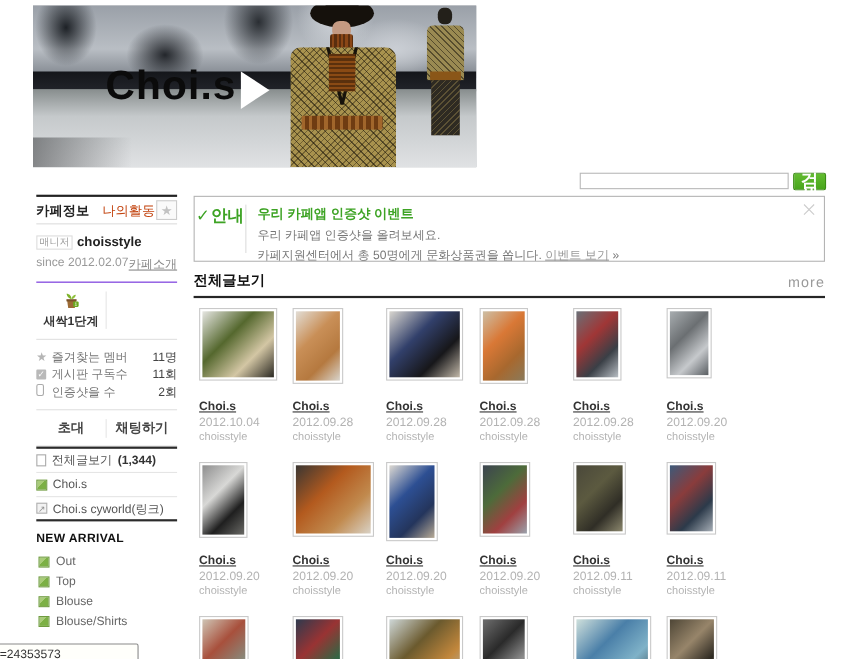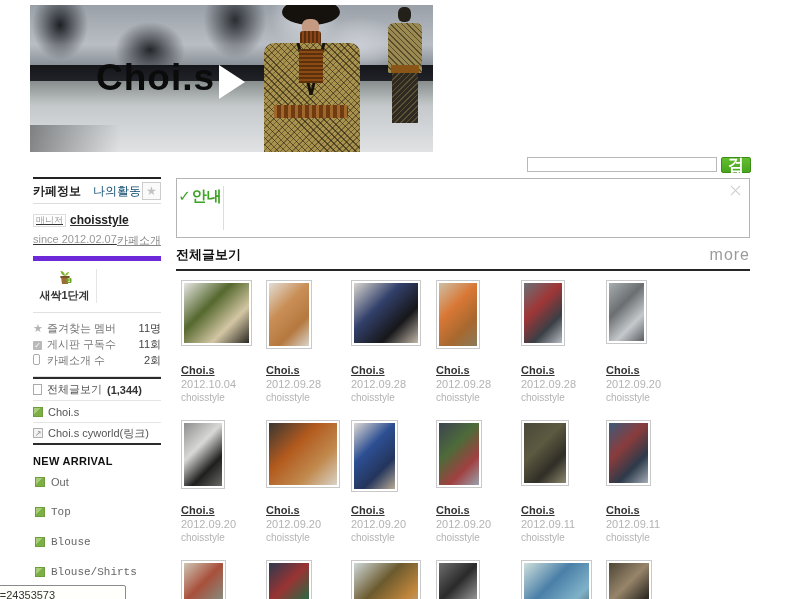"나의활동" .sb-tab.idle { color: #0c4a6e -> #c2410c }
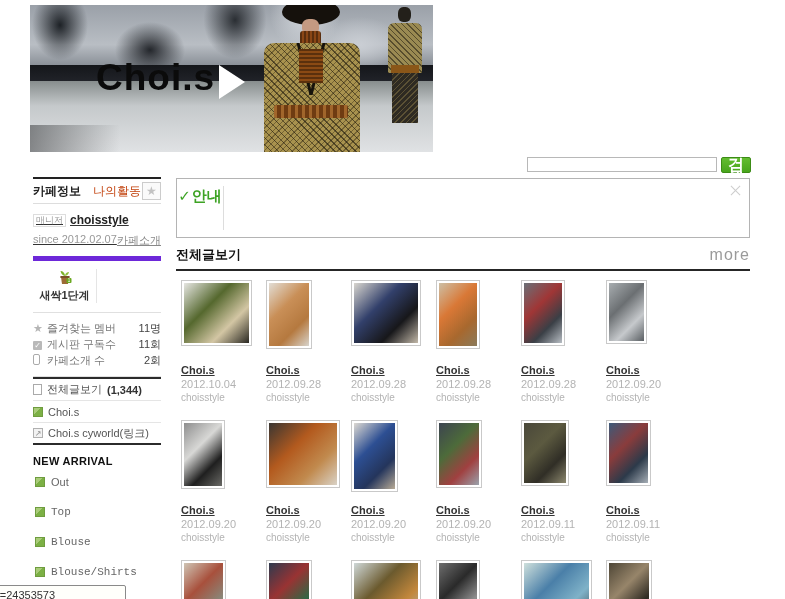"우리 카페앱 인증샷 이벤트" div.notice-body { html: none -> <div> <div>우리 카페앱 인증샷 이벤트</div> <div>우리 카페앱 인증샷을 올려보세요.</div> <div> <span>카페지원센터에서 총 50명에게 문화상품권을 쏩니다.</span> <span>이벤트 보기</span> <span>»</span> </div> </div> }
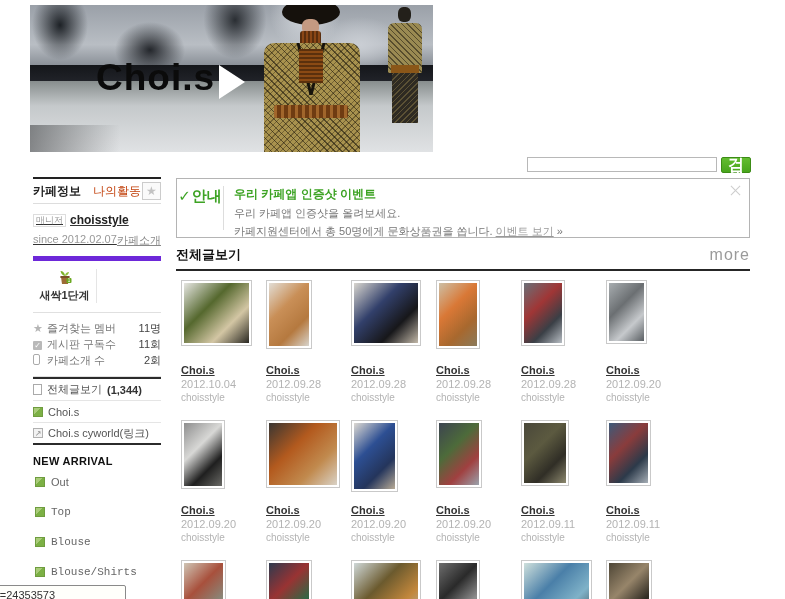"매니저" .sb-profile { border-bottom: 5px solid #6d28d9 -> 1px solid #6d28d9; text-decoration: underline -> none }
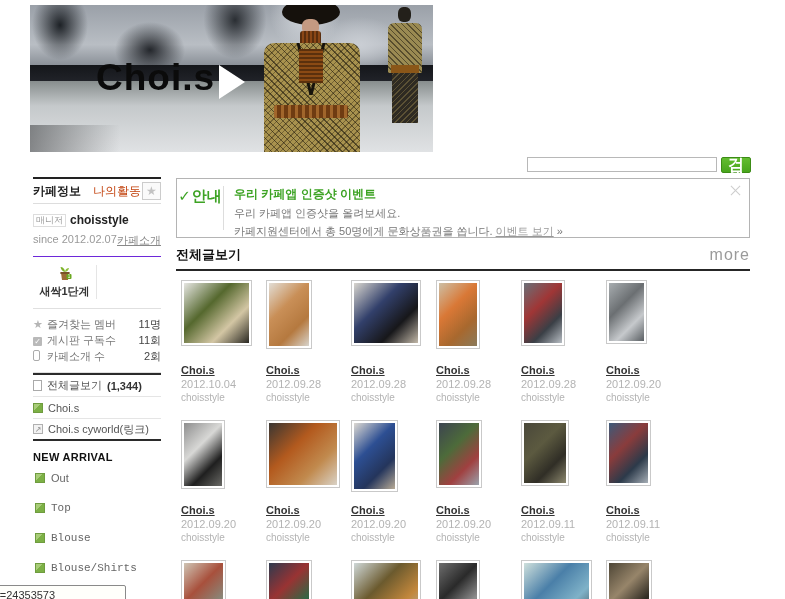"more" .board-more { font-size: 16px -> 13px }
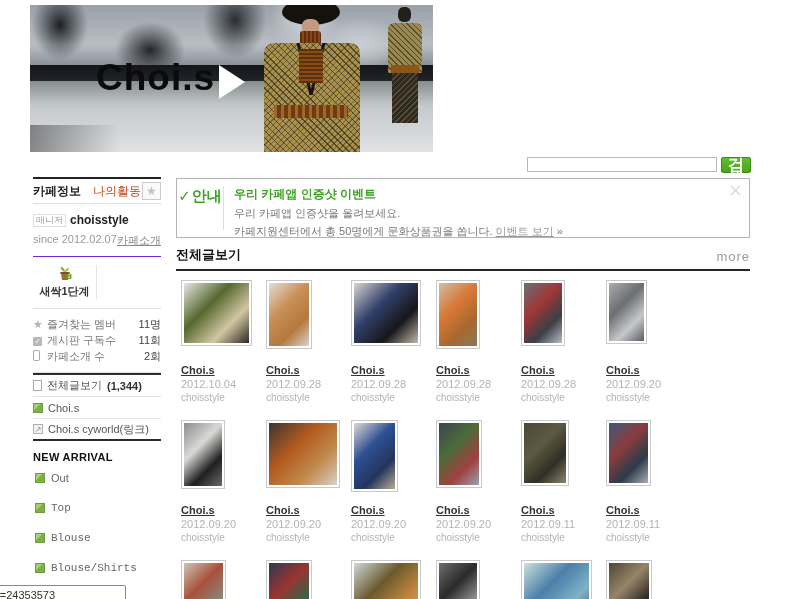"카페소개 수" span { text: 카페소개 -> 인증샷을 }
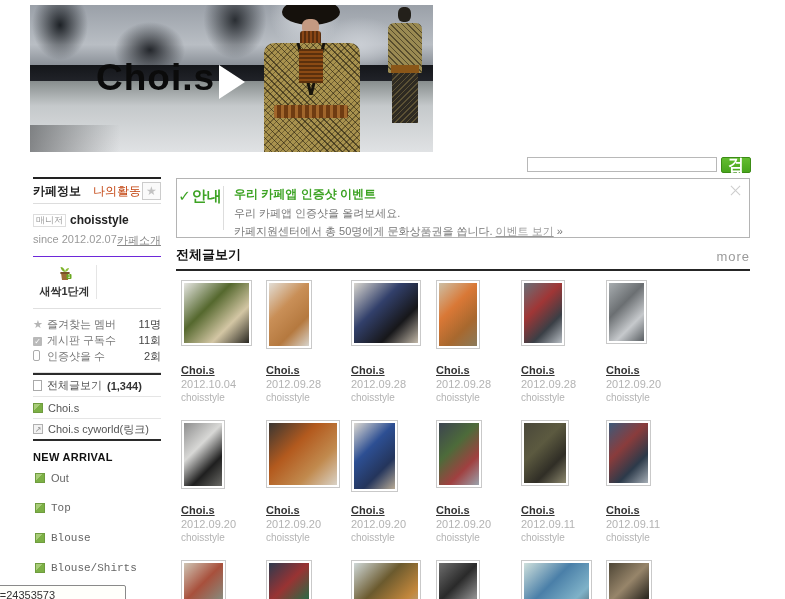"초대" div.sb-actions { html: none -> <div> <div>초대</div> <div>채팅하기</div> </div> }
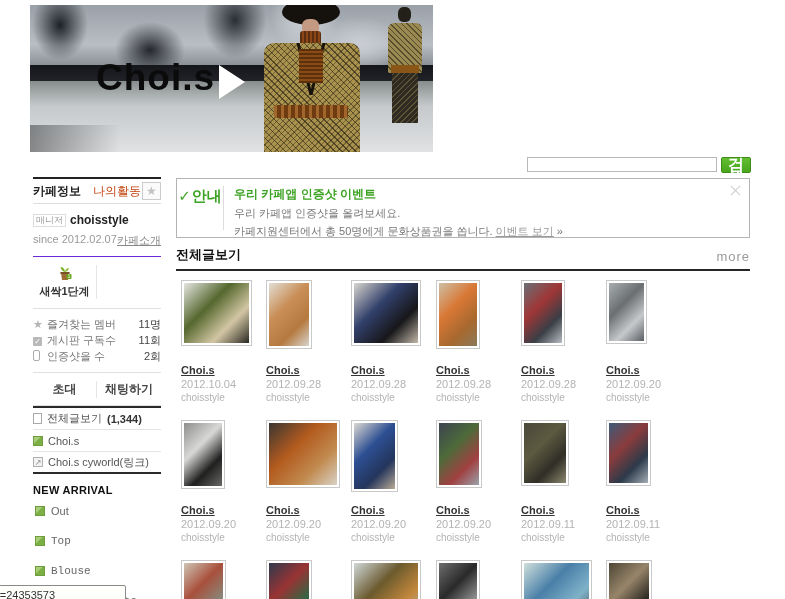"Top" .sb-cat + .sb-cat { font-family: Liberation Mono, monospace -> none; margin-top: 16px -> 4px }
